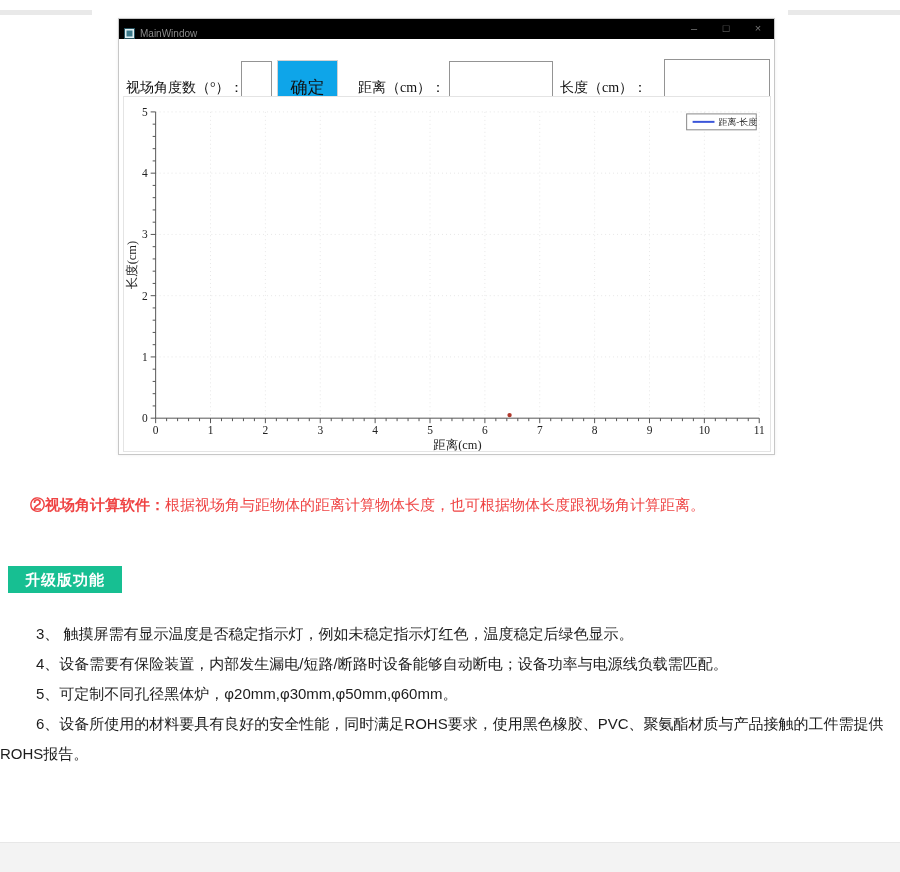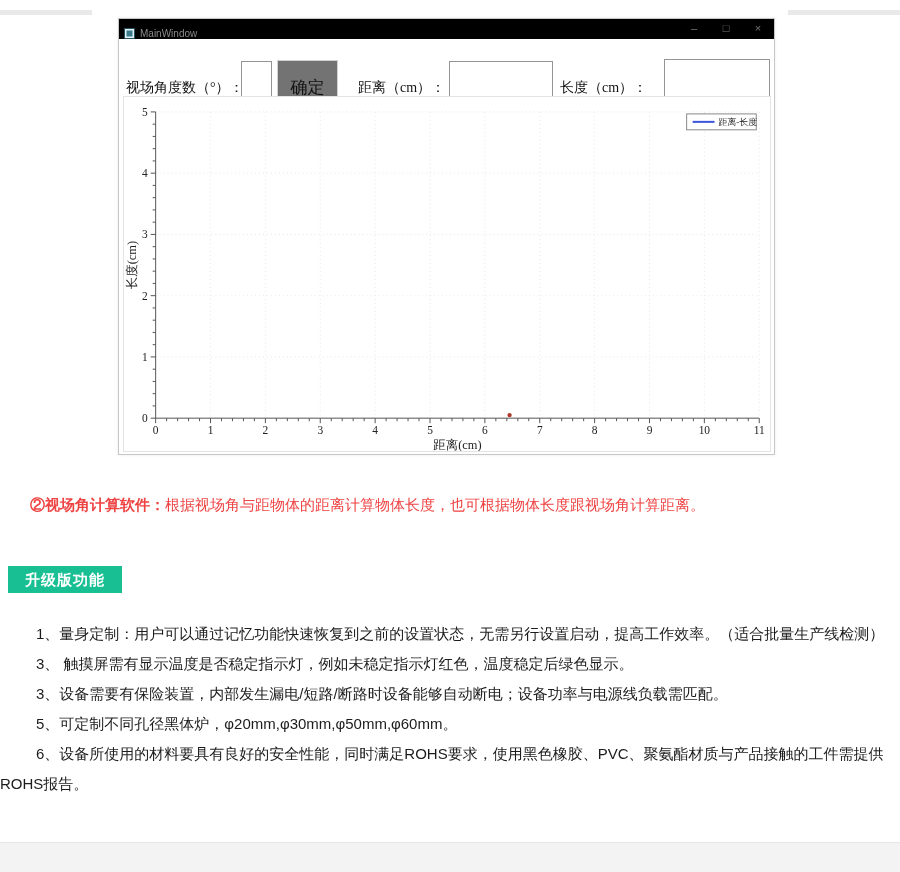"确定" .confirm-btn { background: #737373 -> #0ea5e9 }
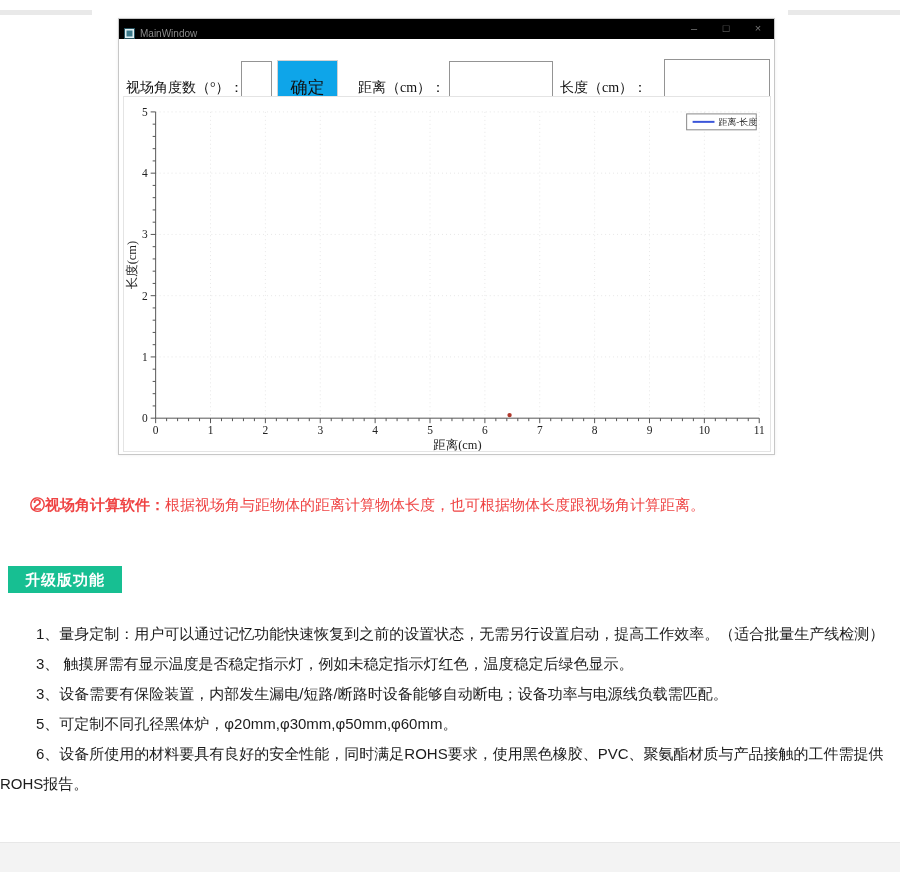"1、量身定制：用户可以通过记忆功能快速恢复到之前的设置状态，无需另行设置启动，提" p { html: <p>1、量身定制：用户可以通过记忆功能快速恢复到之前的设置状态，无需另行设置启动，提高工作效率。（适合批量生产线检测）</p> -> none }
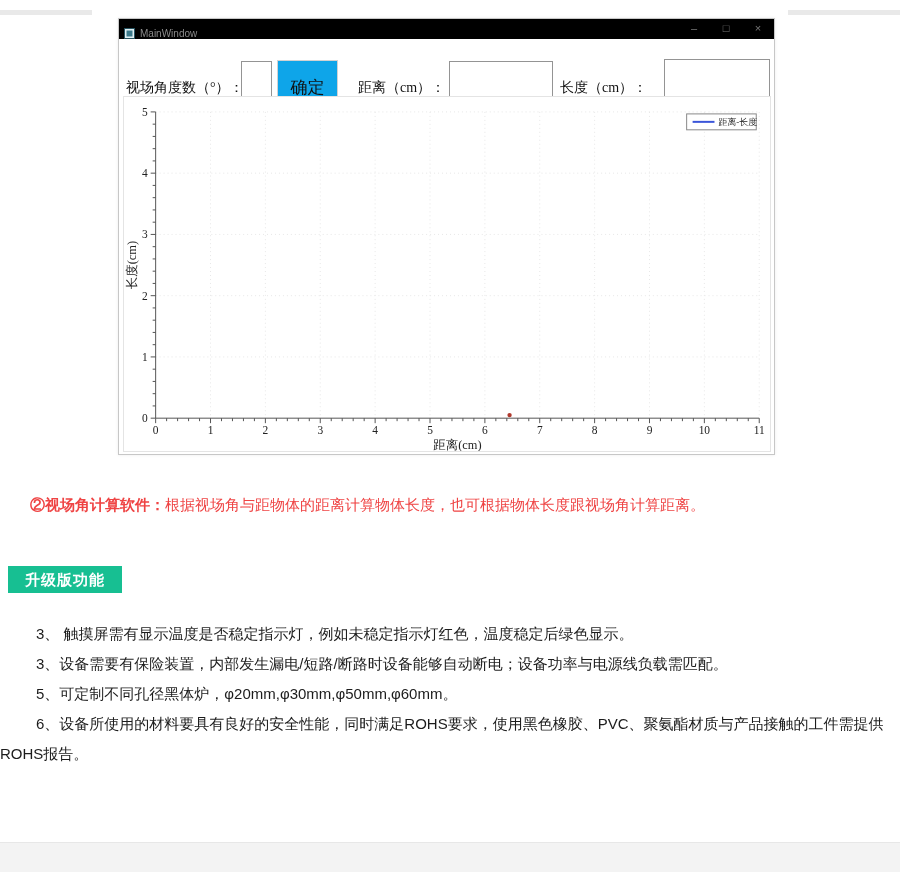"3、设备需要有保险装置，内部发生漏电/短路/断路时设备能够自动断电；设备功率与电" p { text: 3 -> 4 }
